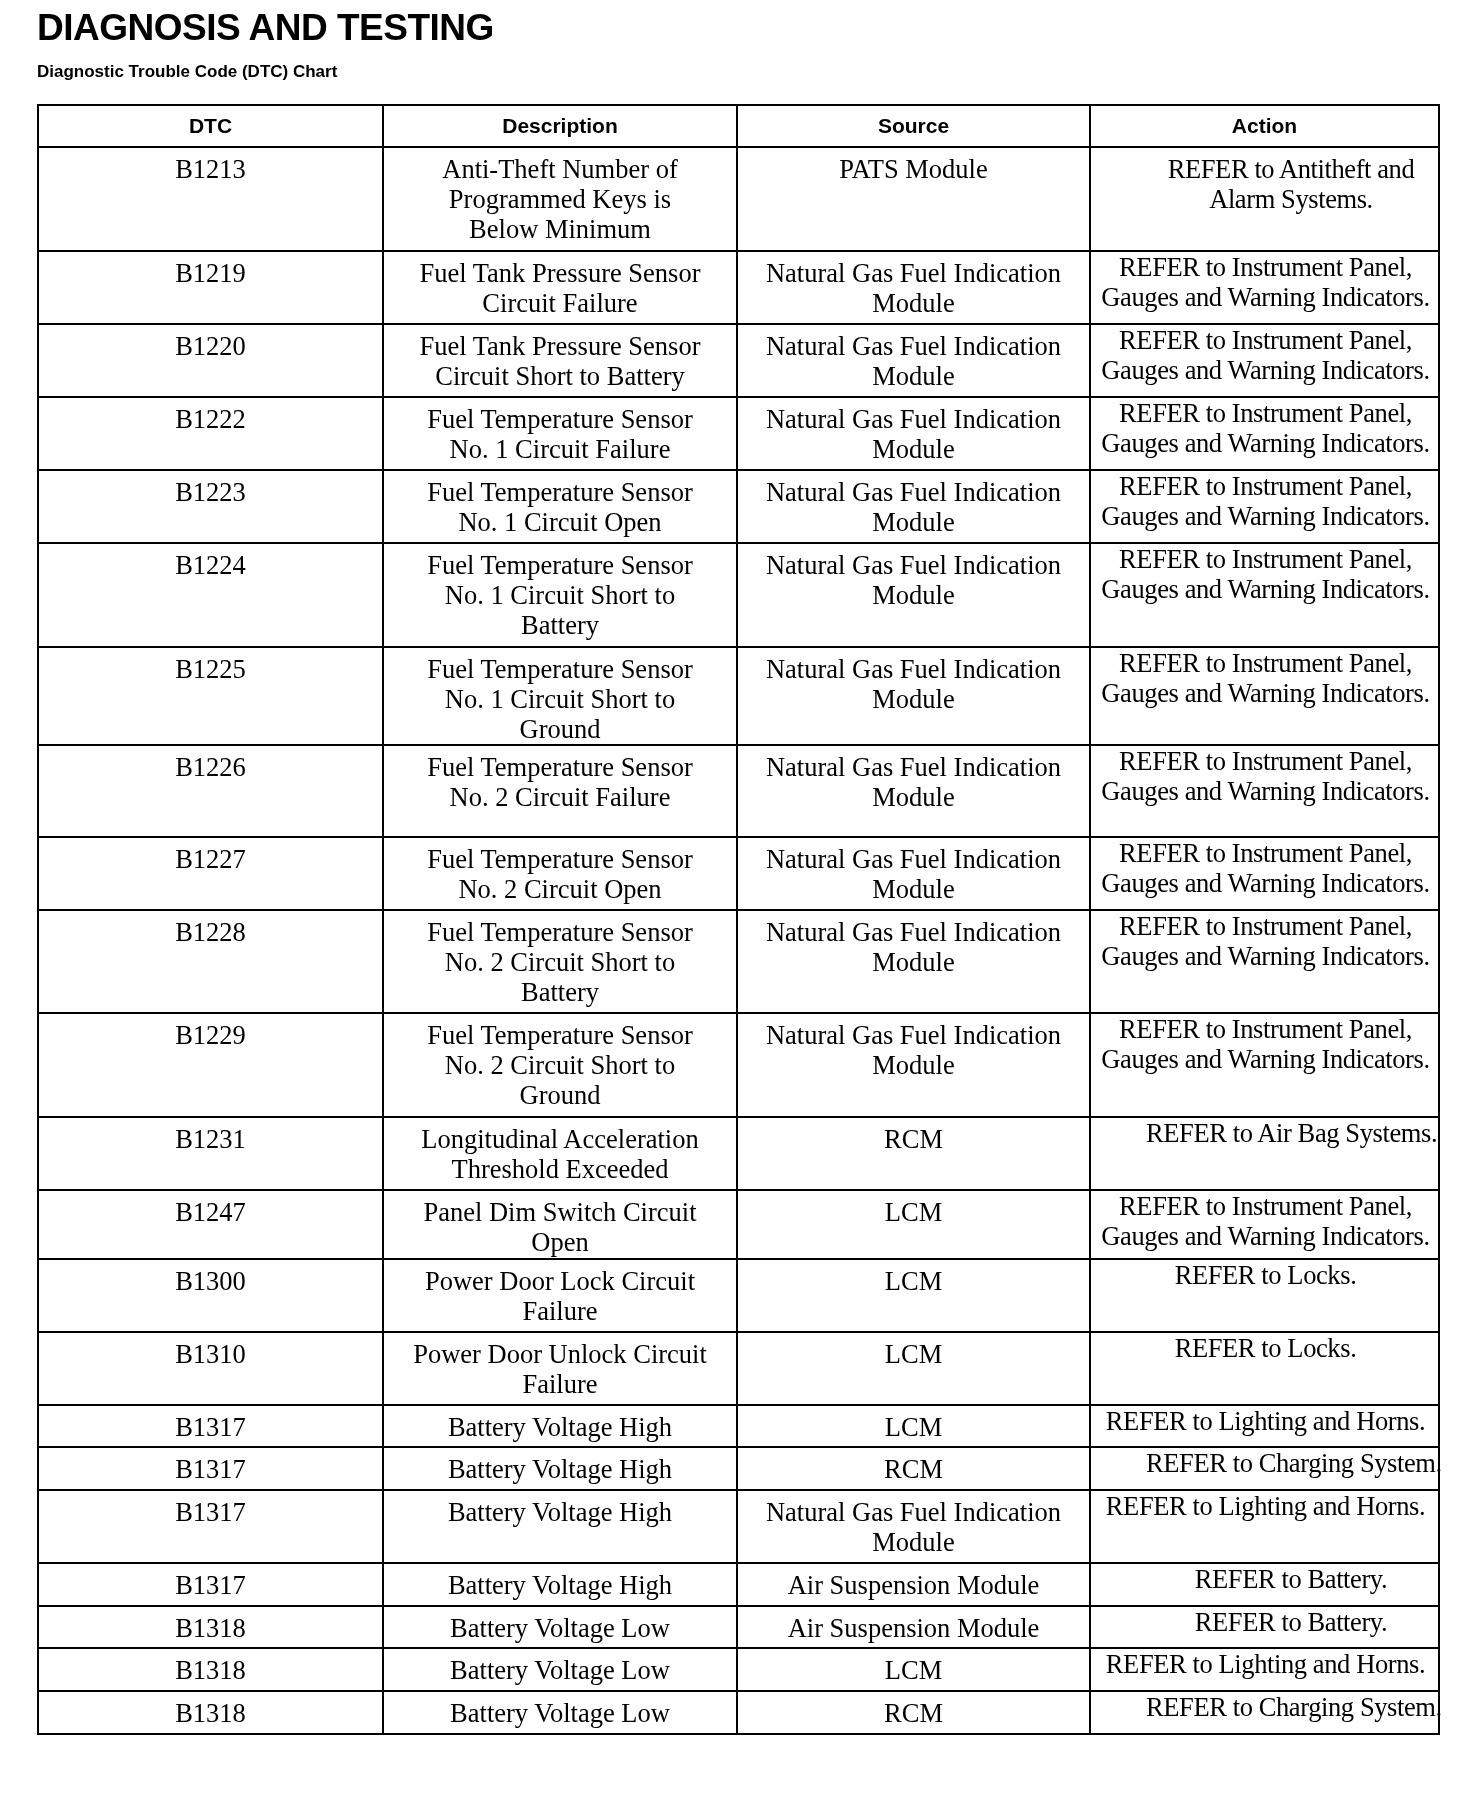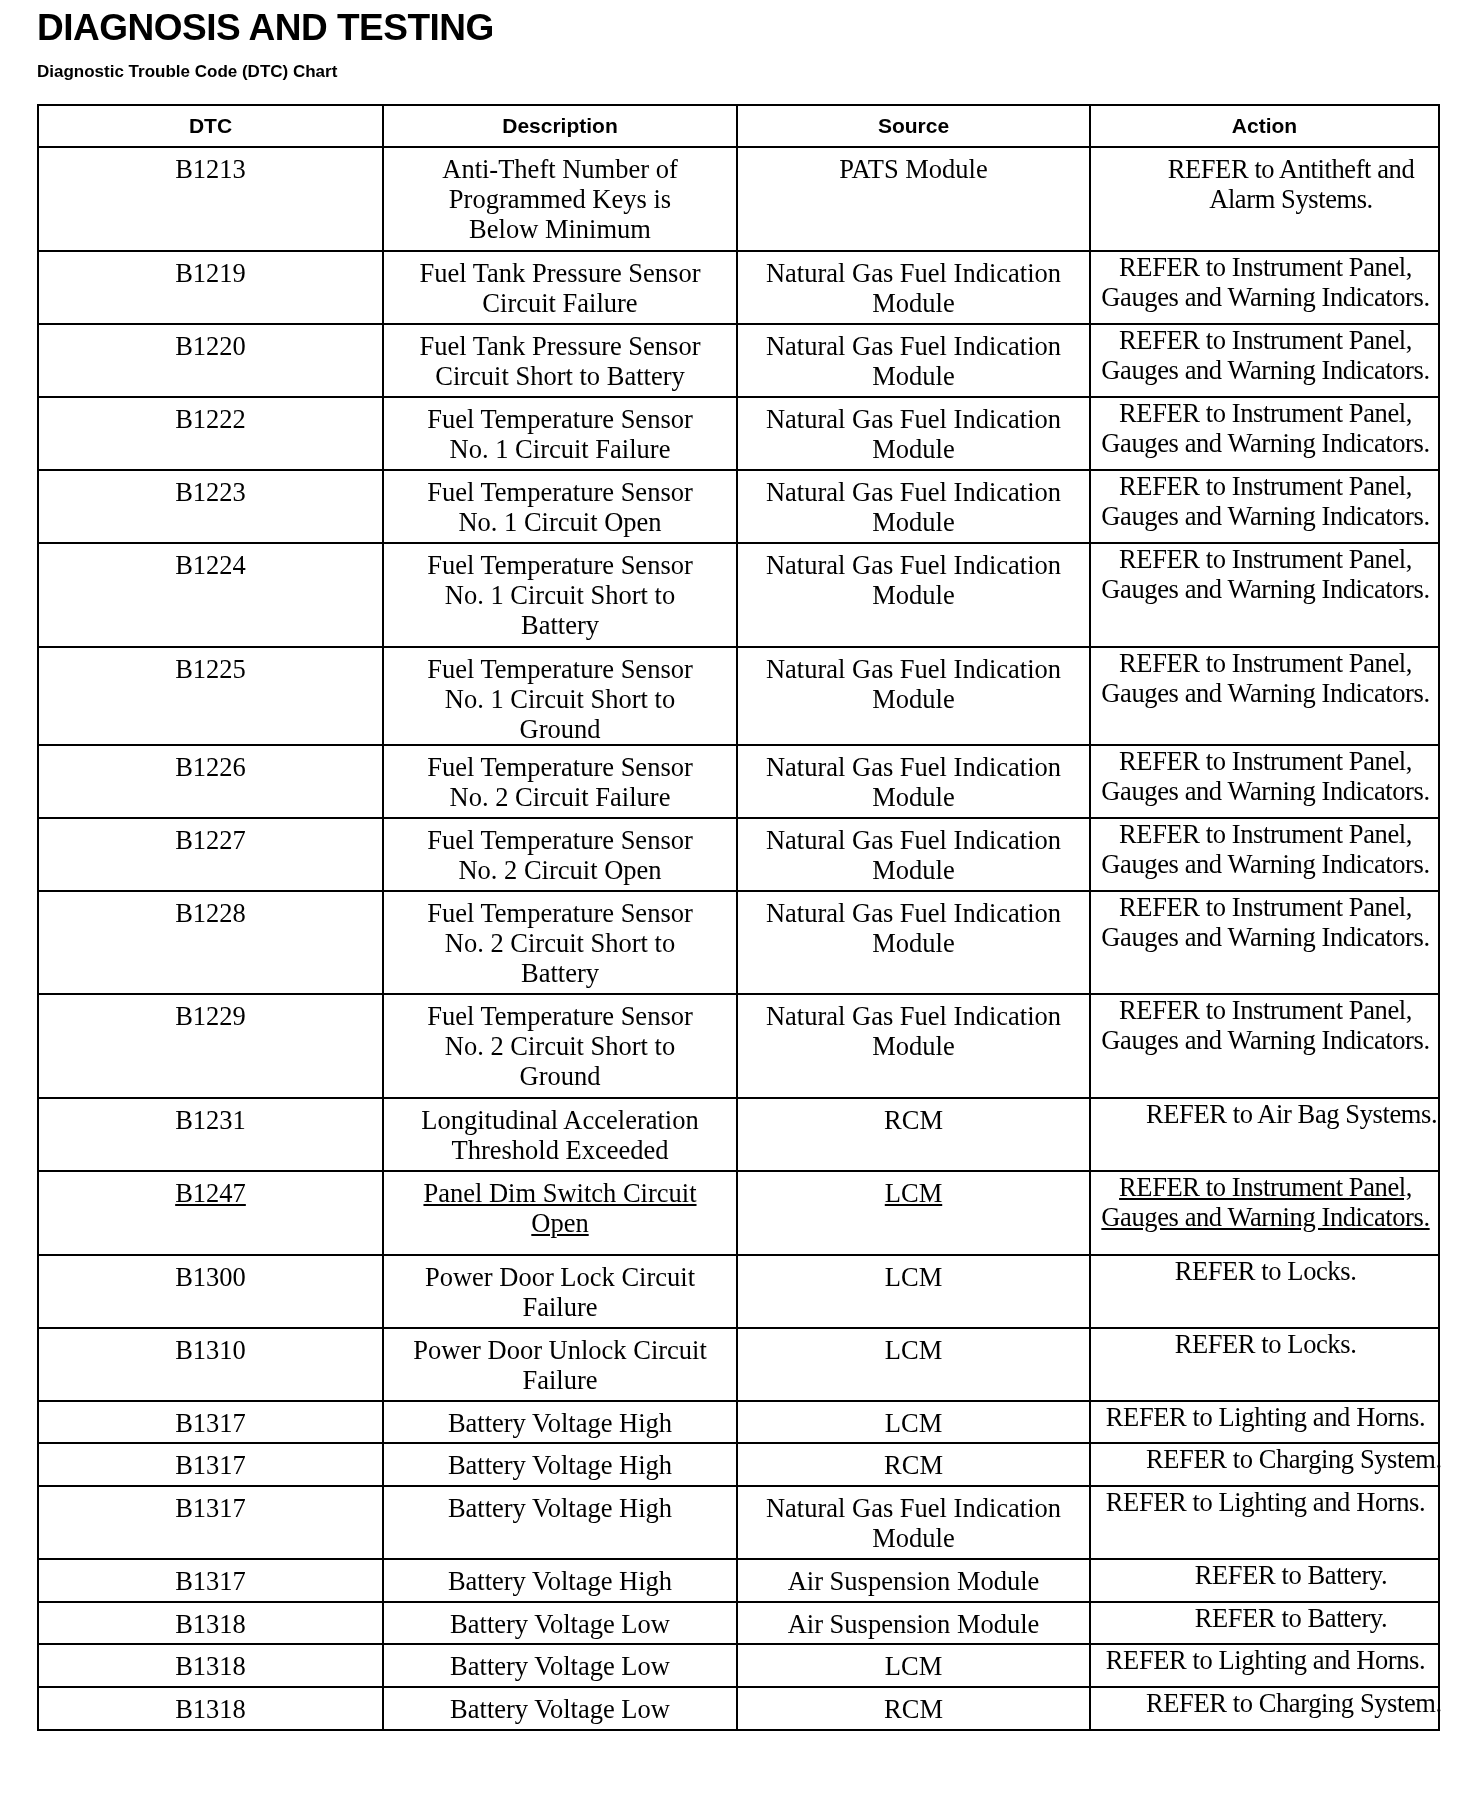"B1226" tr { height: 73px -> 92px }
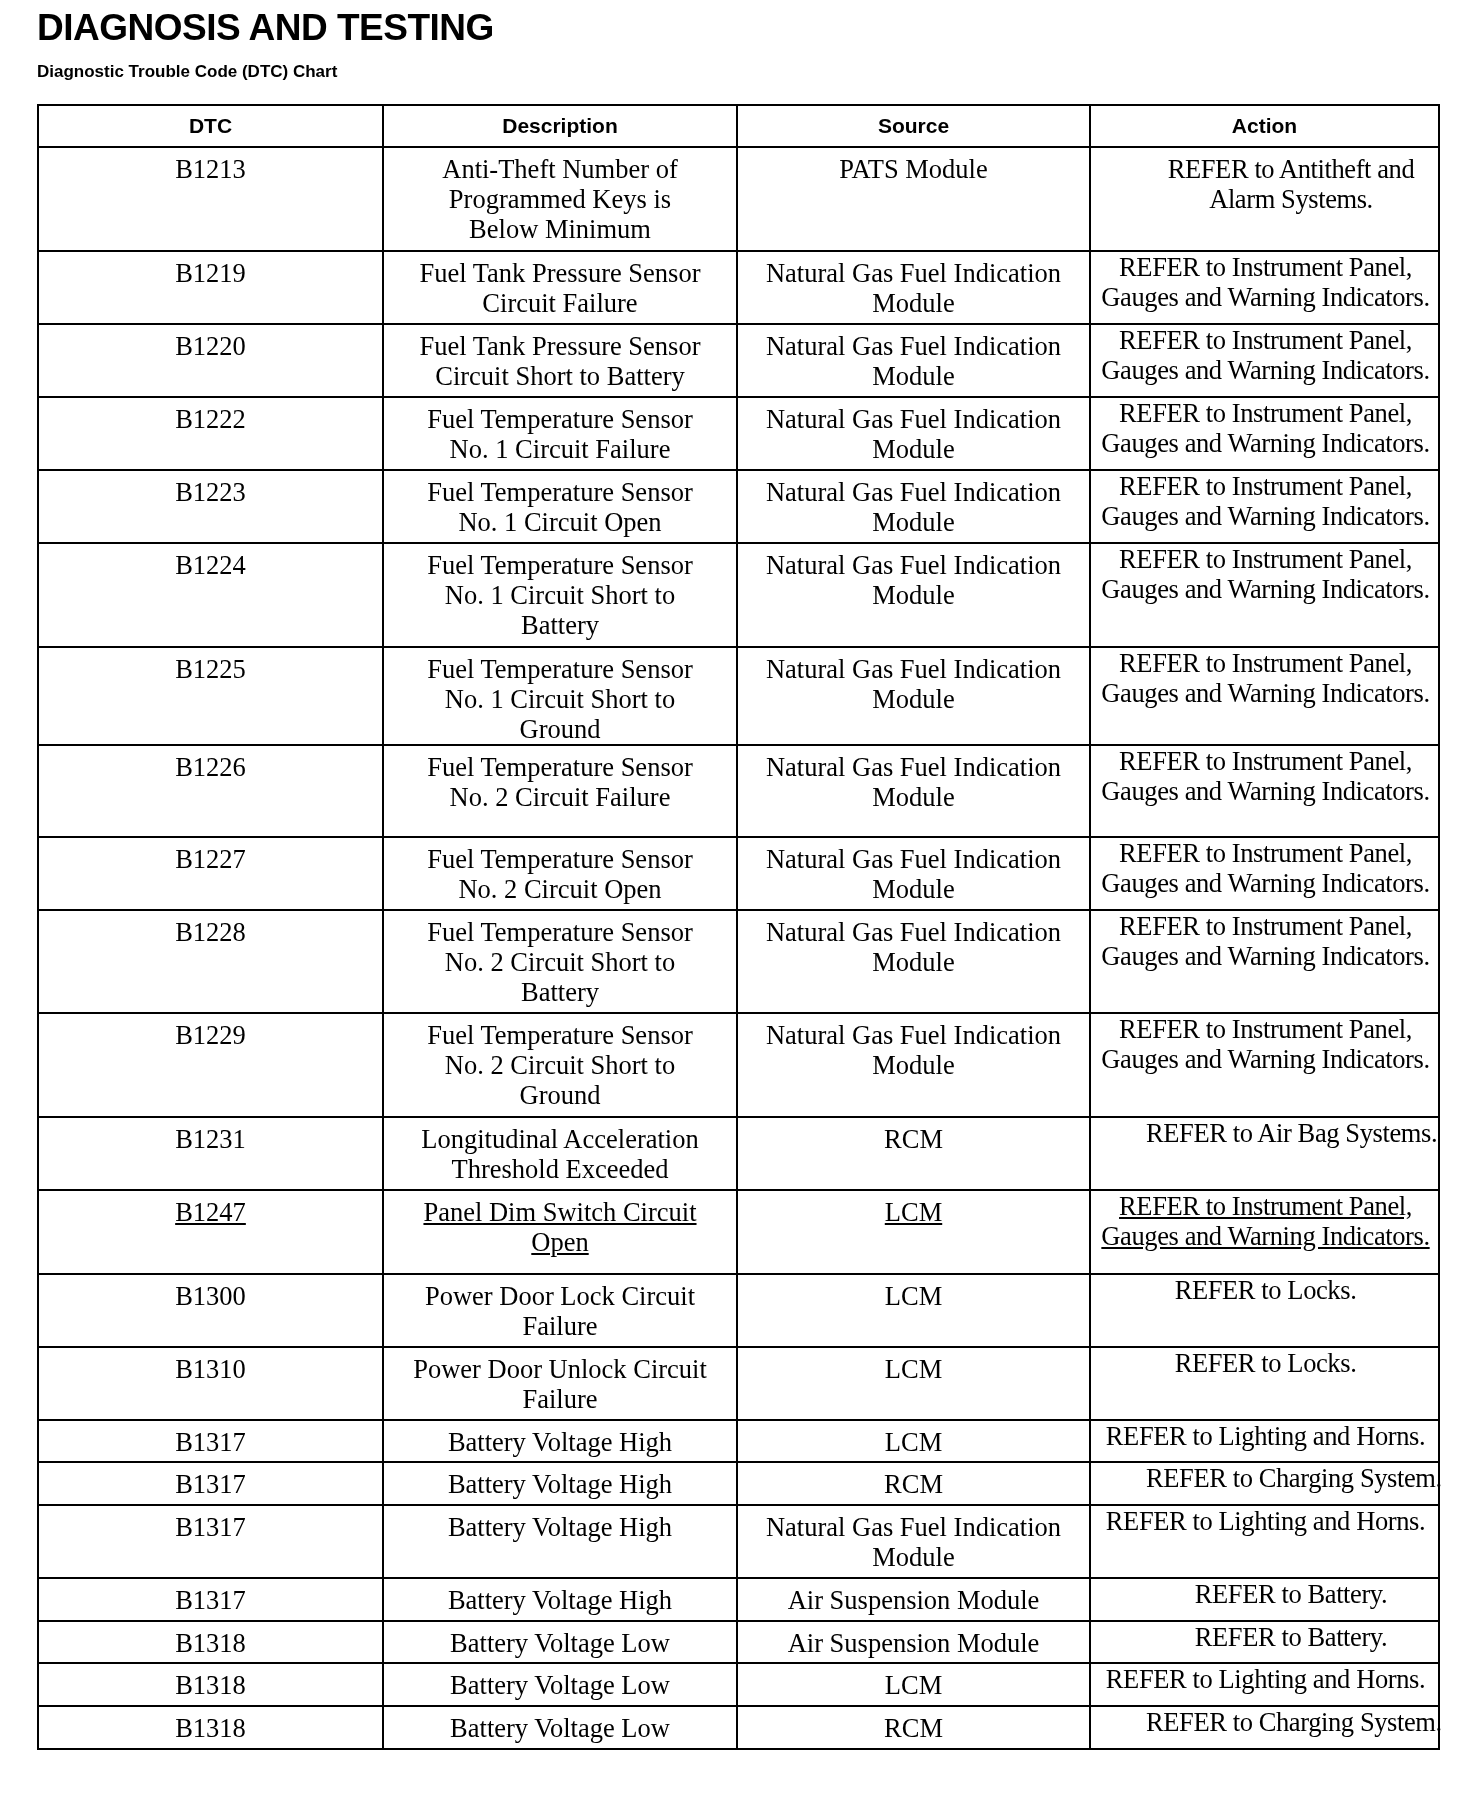"B1247" tr { height: 84px -> 69px; text-decoration: underline -> none }
